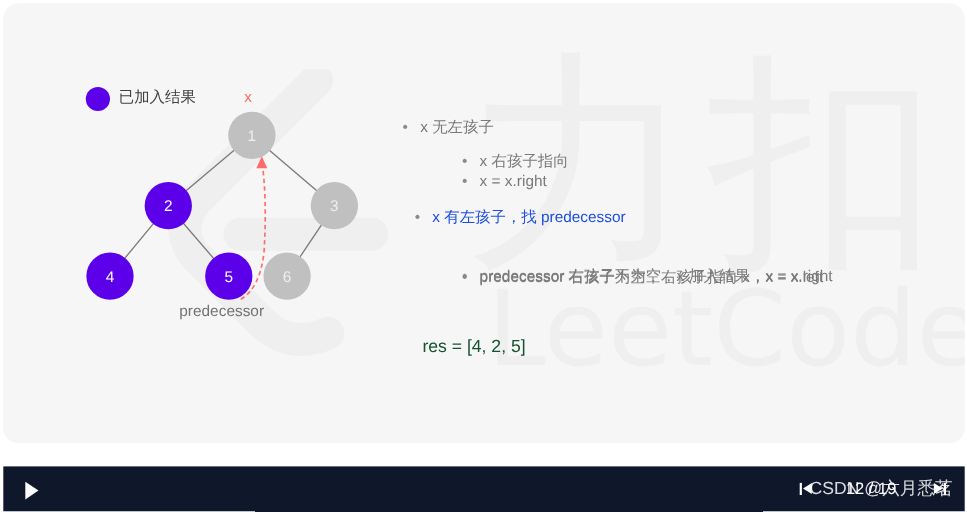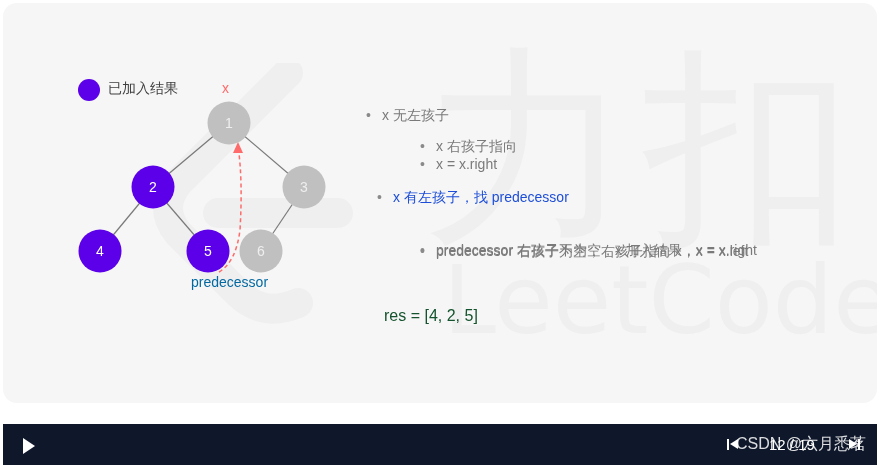"predecessor" .label-pred { color: #0369a1 -> #737373; margin-left: 28px -> none }
